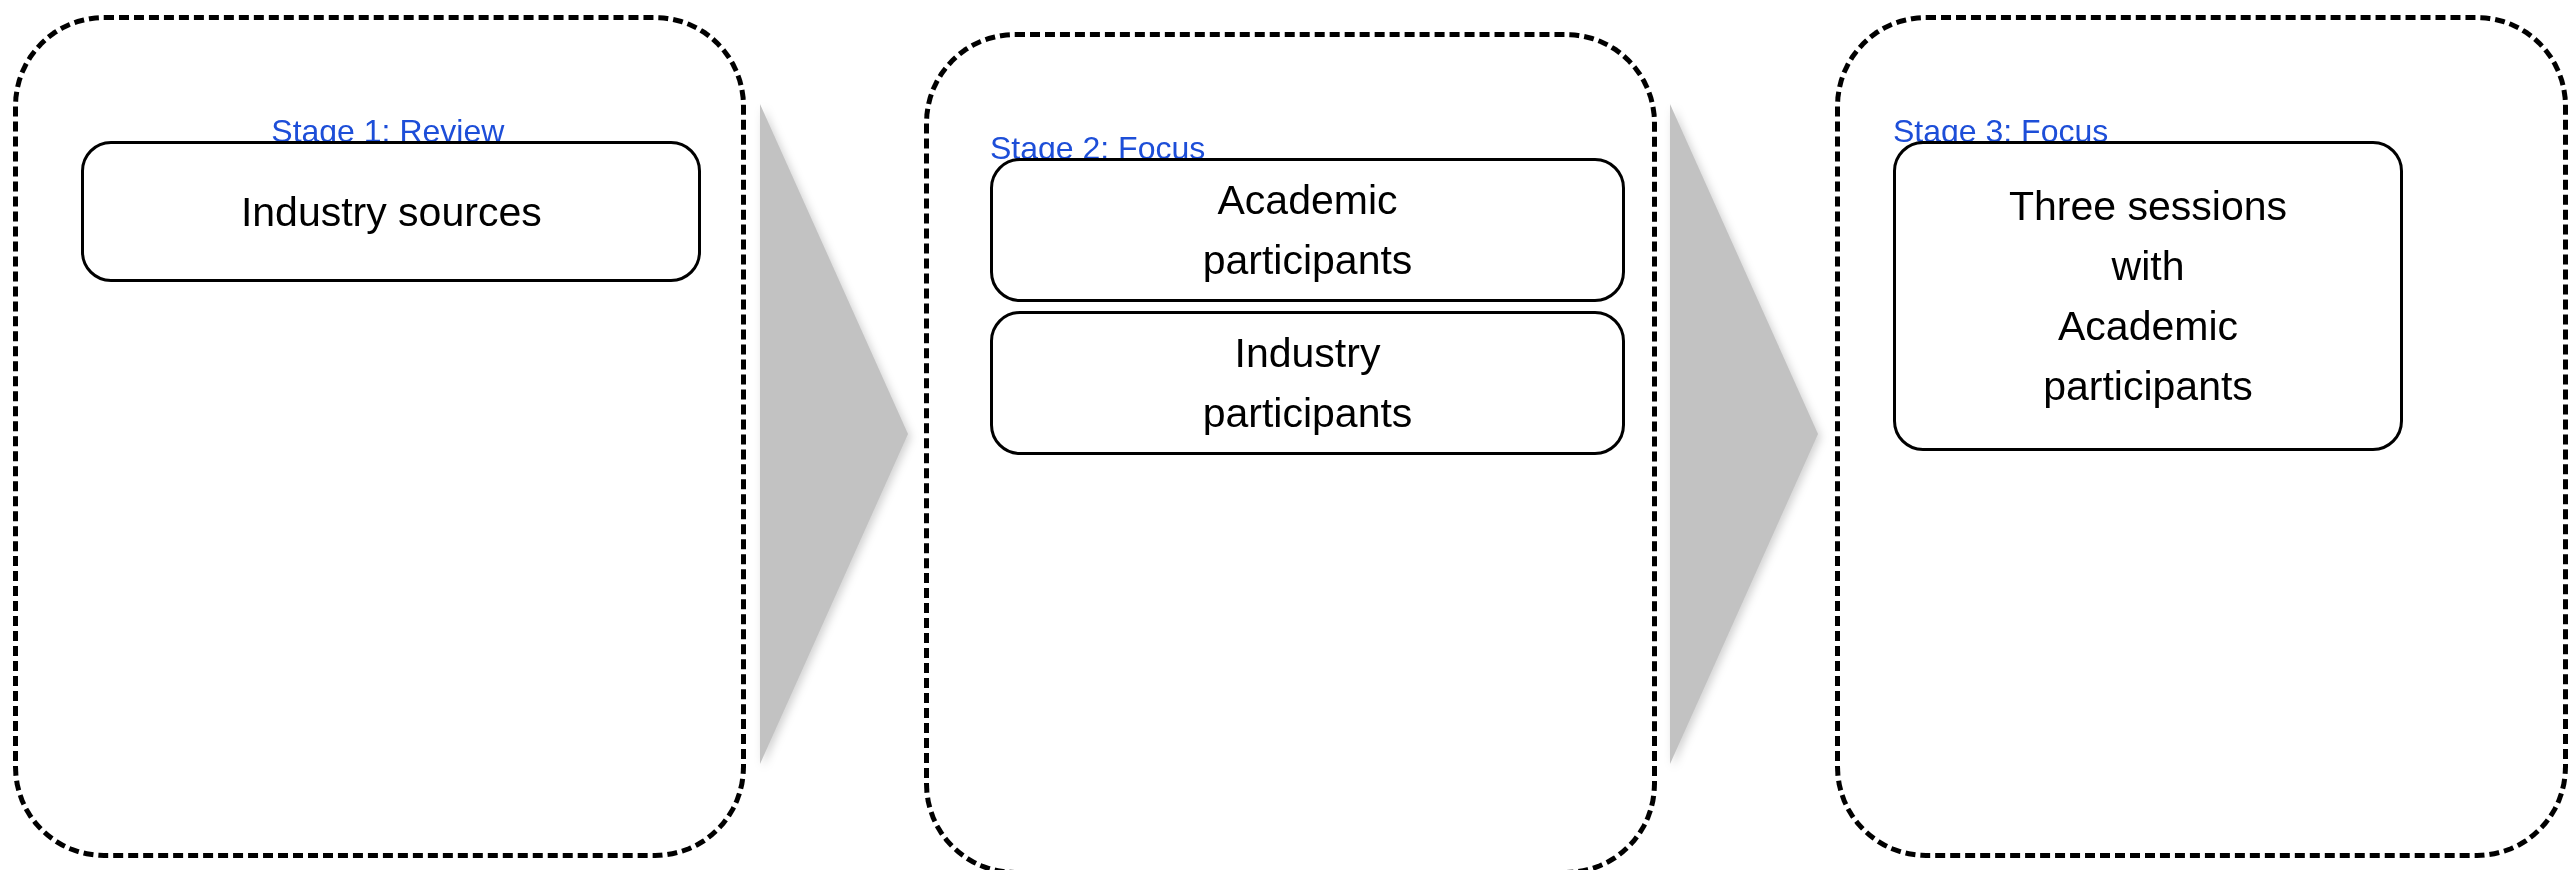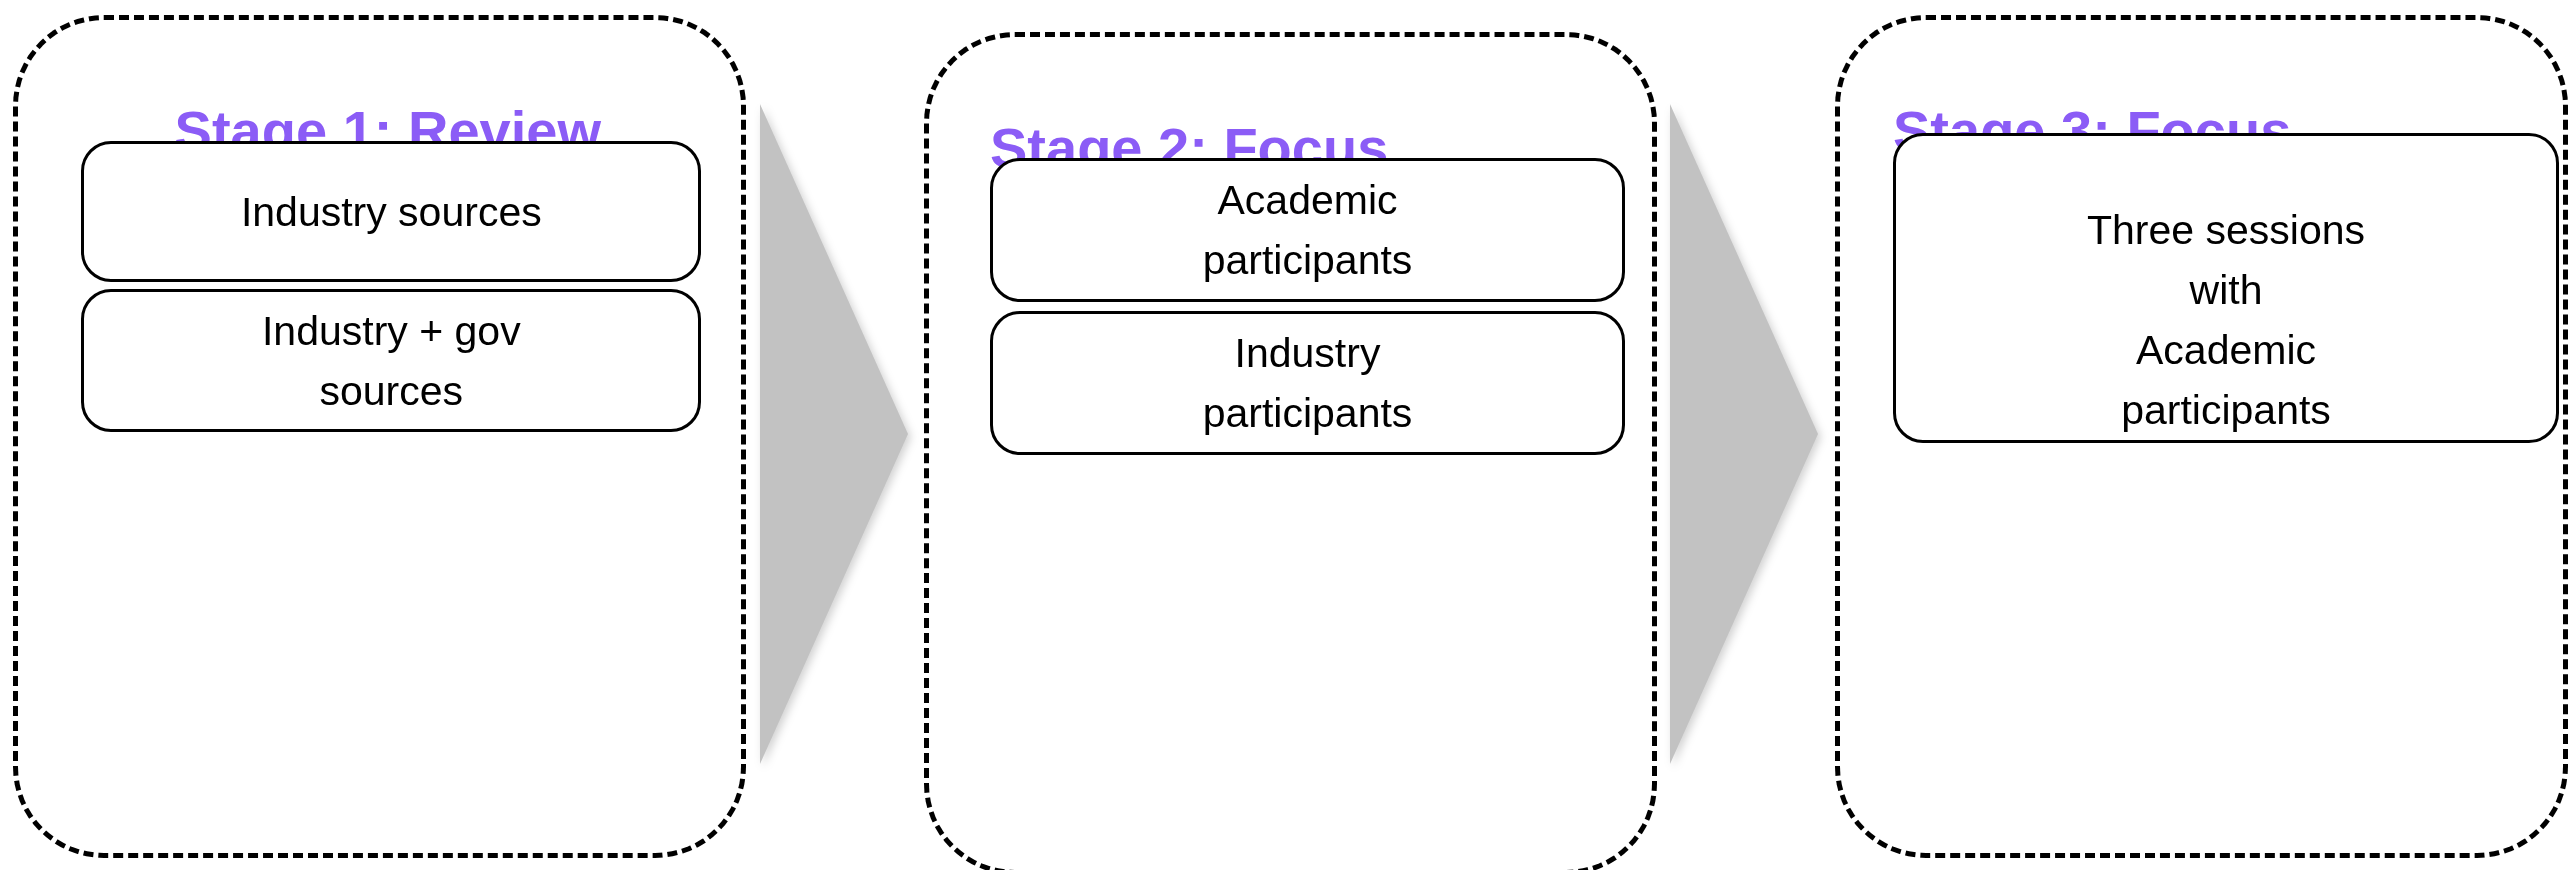"Stage 1: Review" .stage-title { color: #8b5cf6 -> #1d4ed8; font-size: 56px -> 32px; font-weight: bold -> normal }
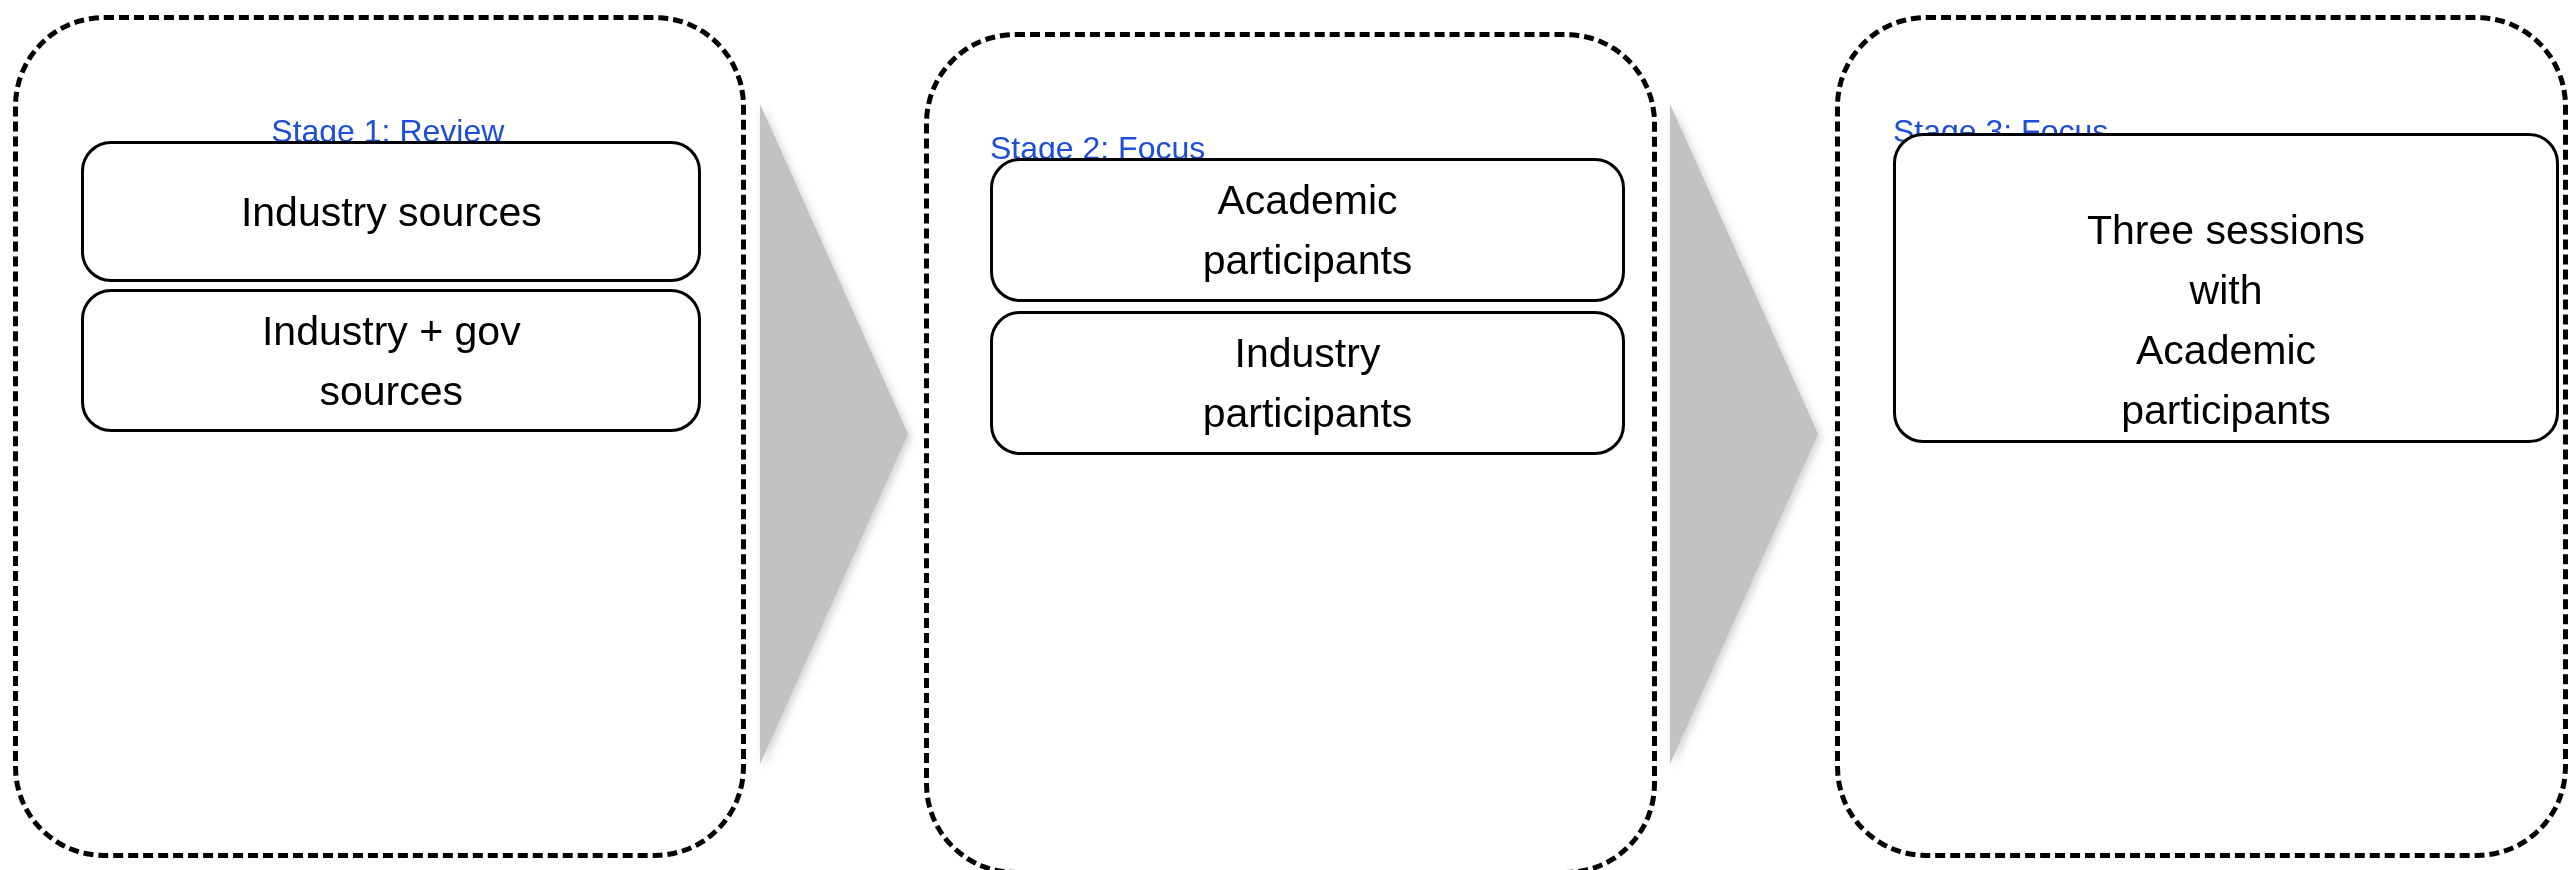"Three sessions" #s3-box-1 { align-items: flex-end -> none; top: 113px -> 121px; width: 666px -> 510px }
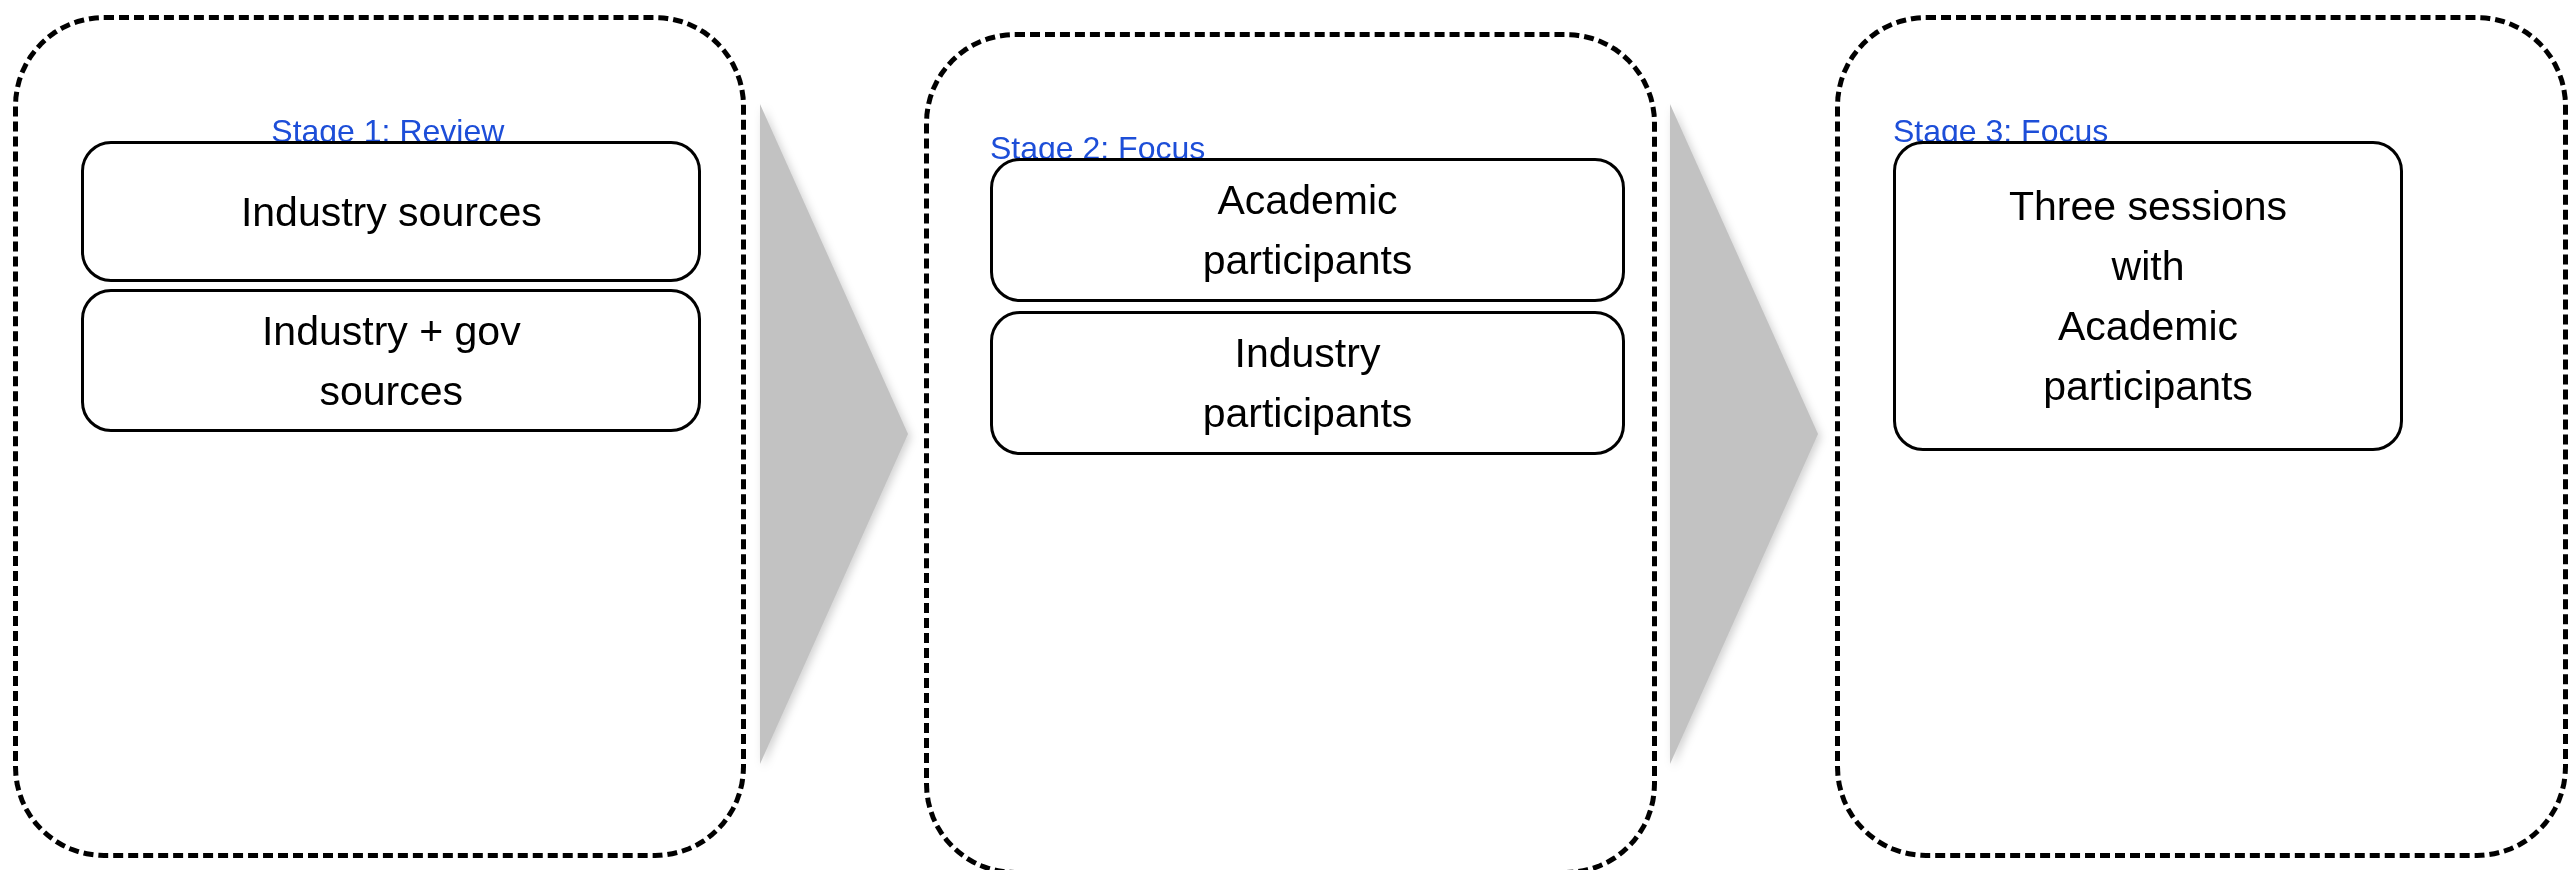"Industry + gov" div.item-box { html: <div> <span>Industry + gov sources</span> </div> -> none }
